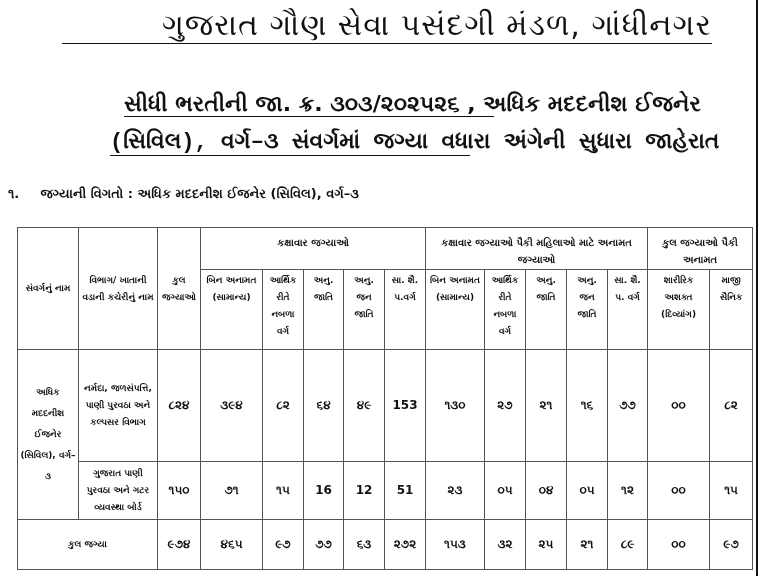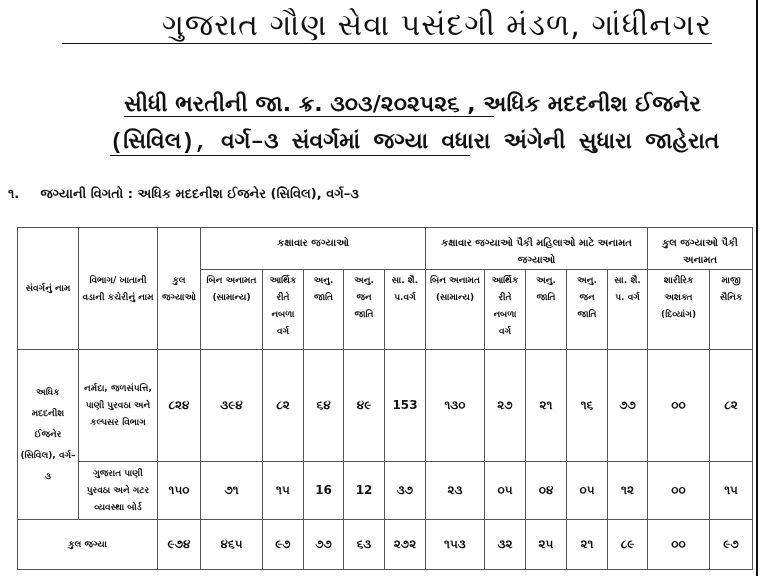"૩૭" td.num-cell { text: ૩૭ -> 51 }
